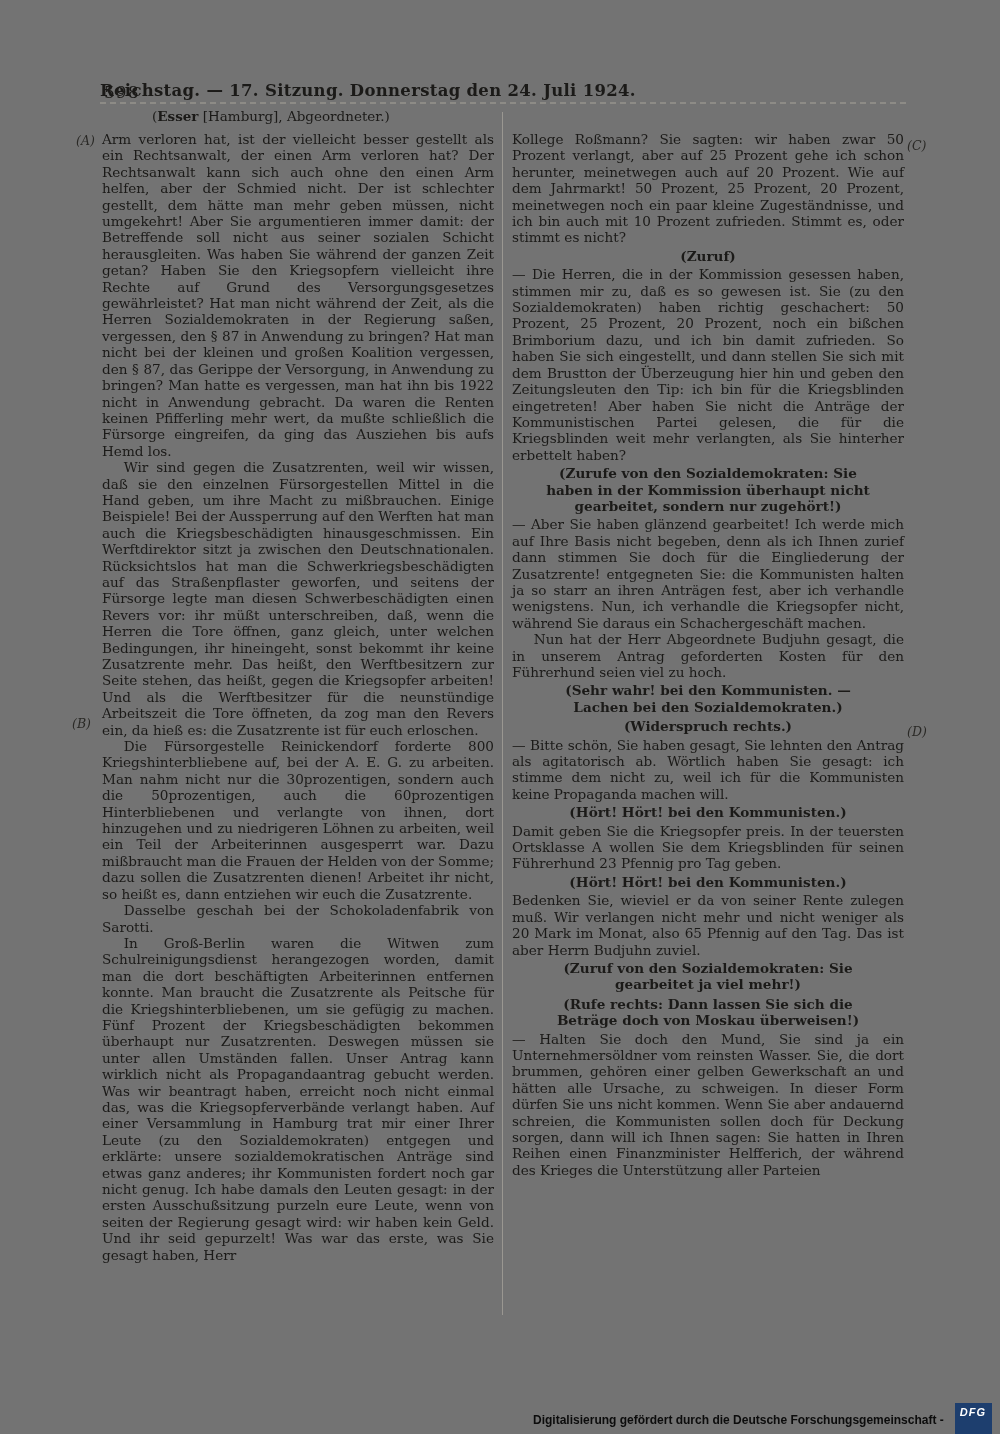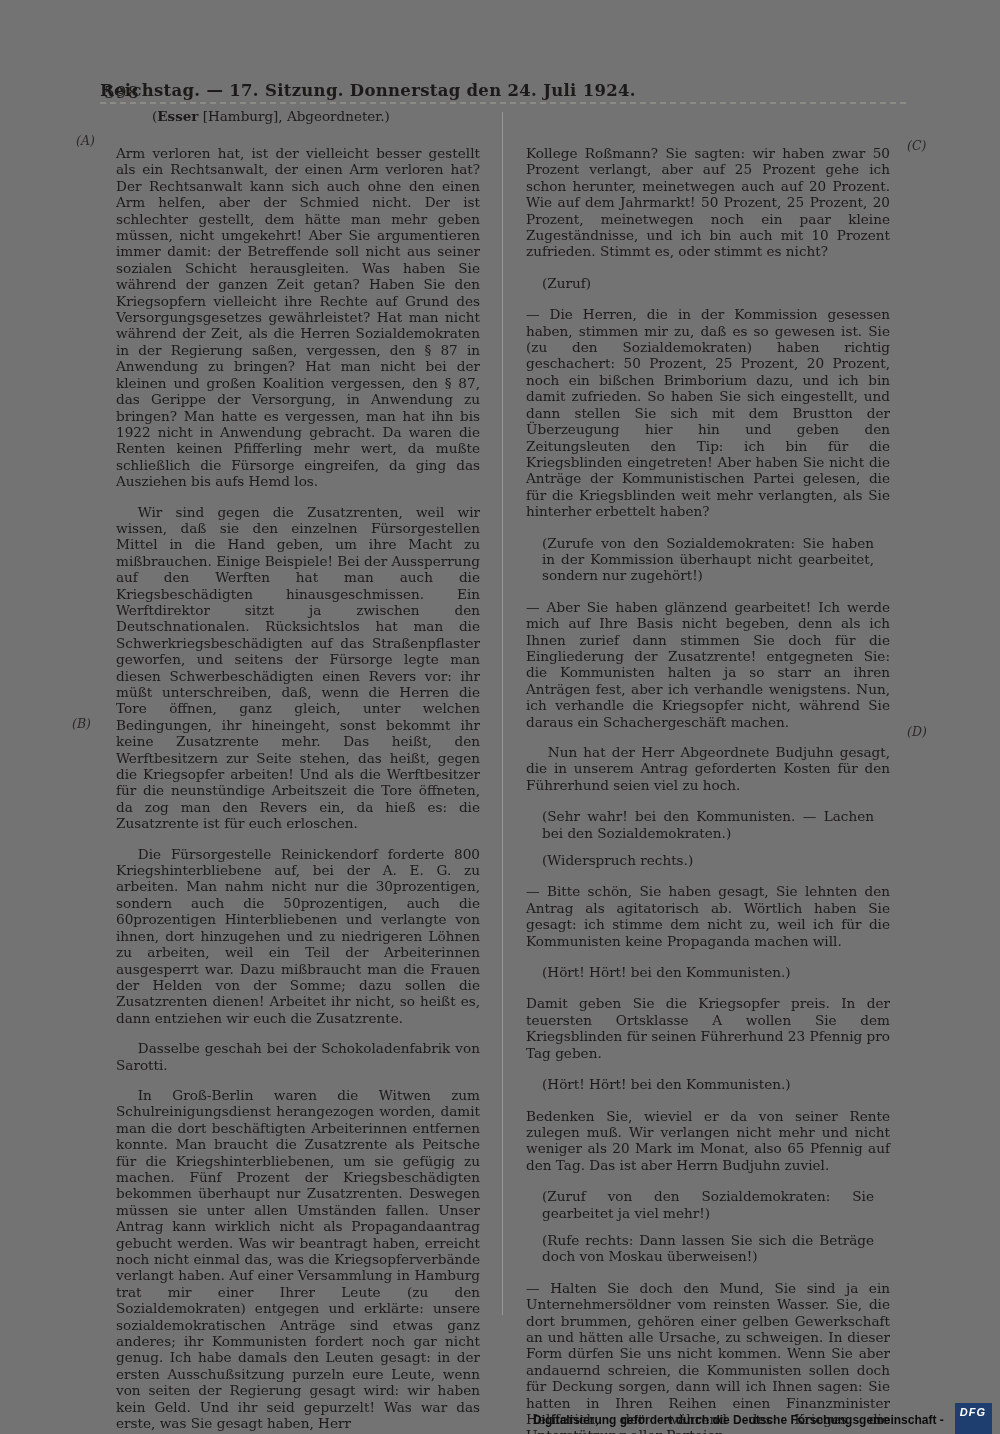"Arm verloren hat, ist der" .para { margin: 14px -> 0 }
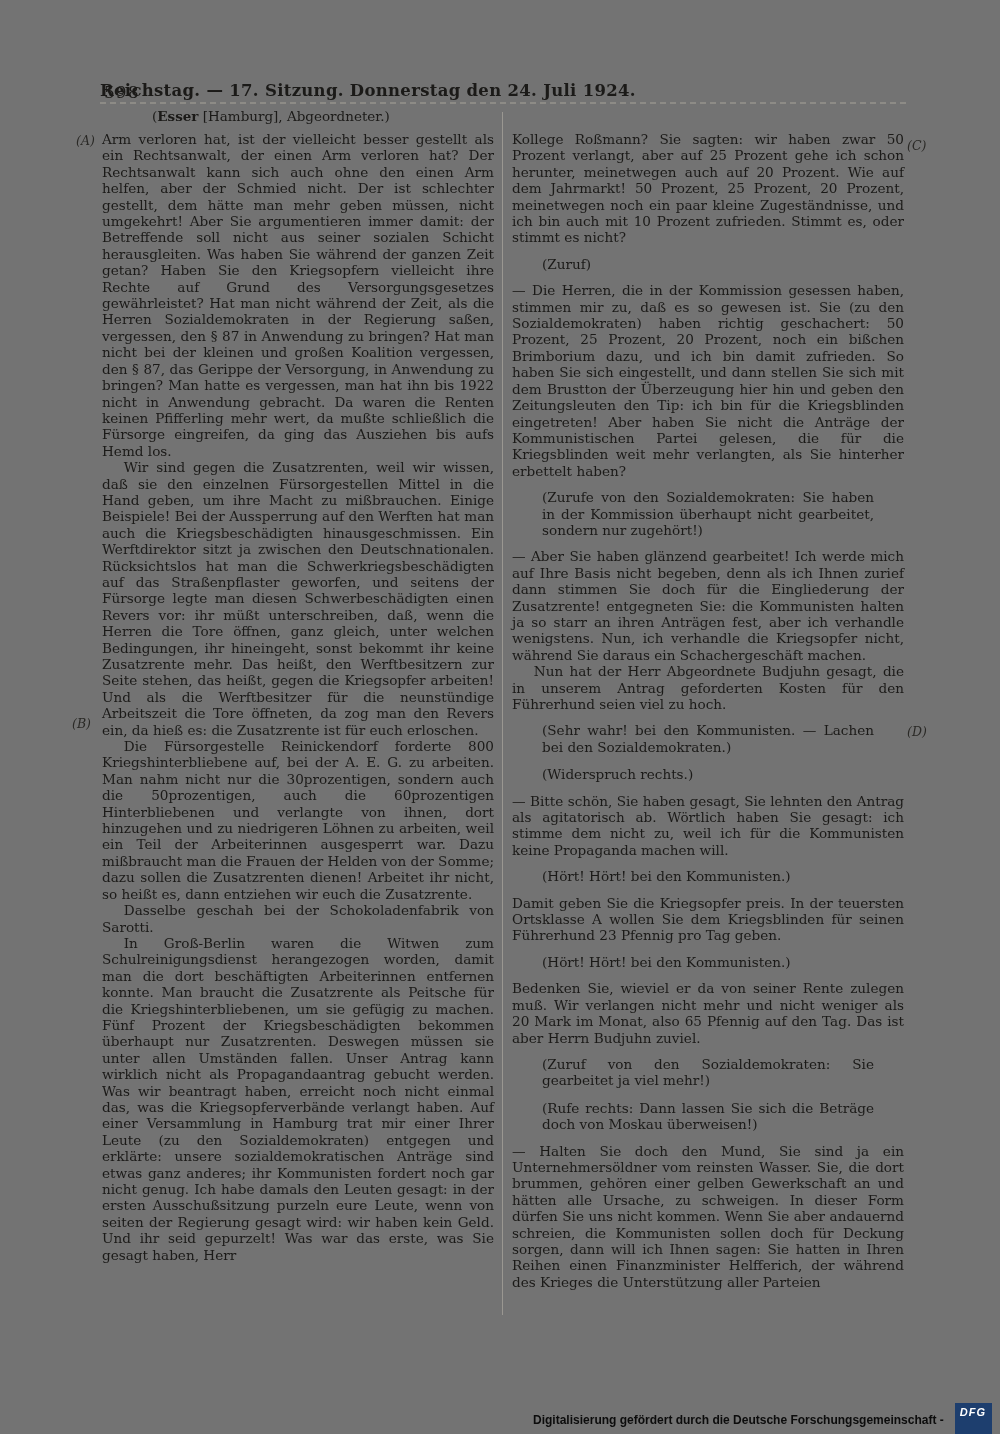"(Zuruf)" .p-center { font-weight: none -> bold; margin: 9px 0 -> 1px 0; text-align: none -> center }
